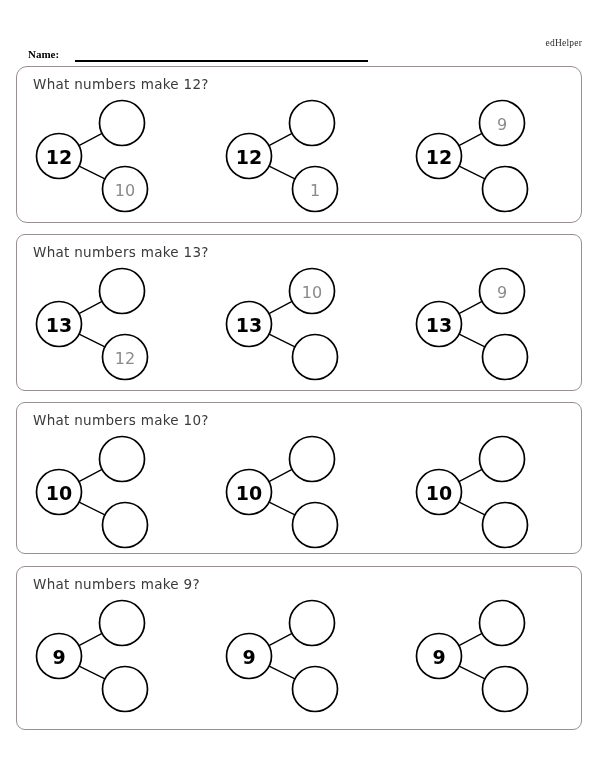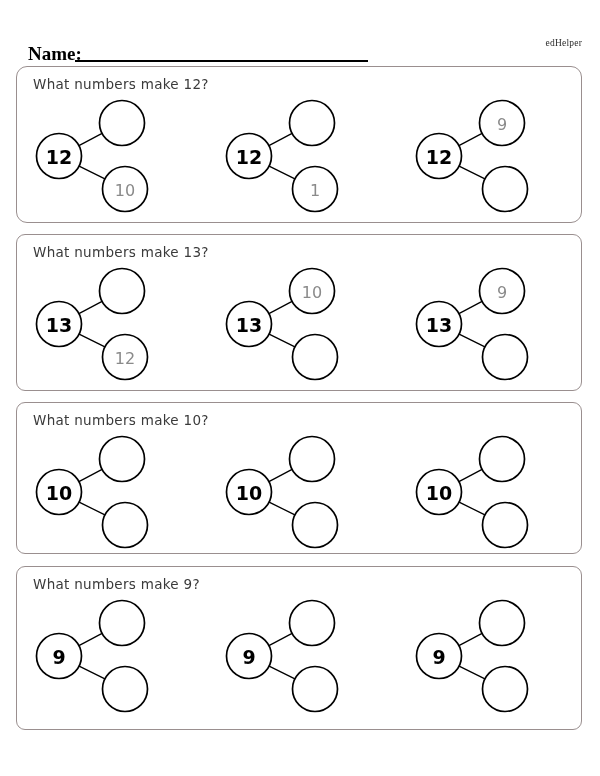"Name:" .name-label { font-size: 19px -> 11px }
